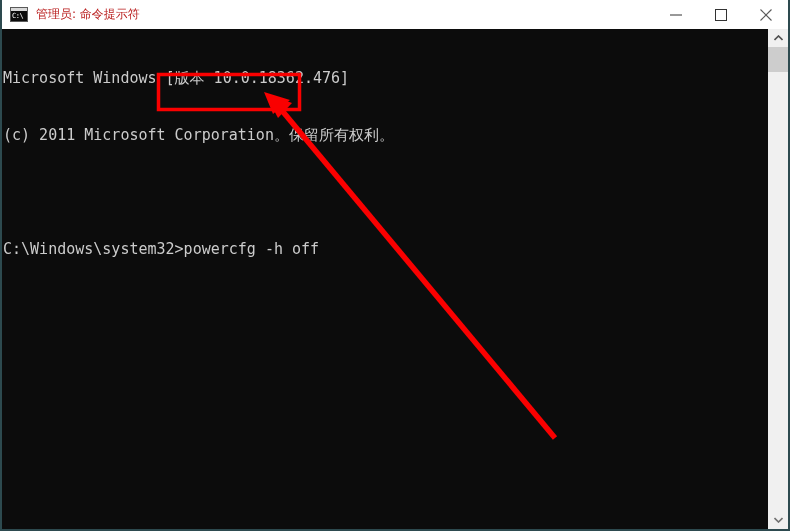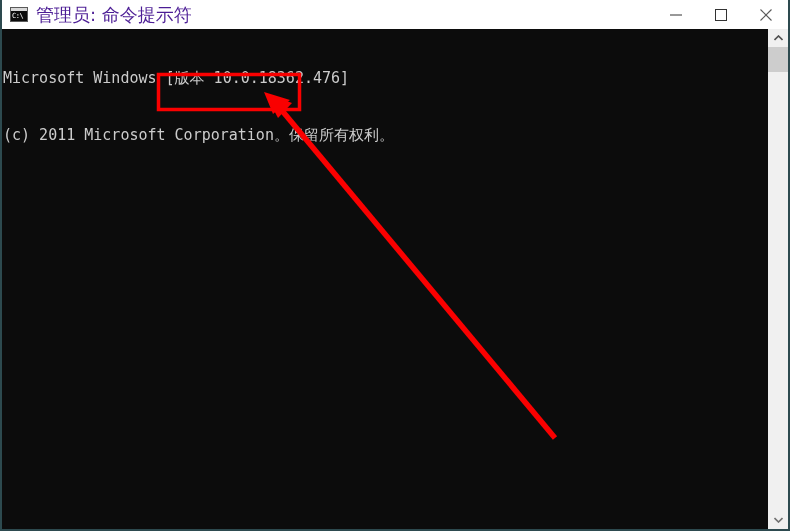"管理员: 命令提示符" #title-text { color: #4c1d95 -> #b91c1c; font-size: 18px -> 12px }
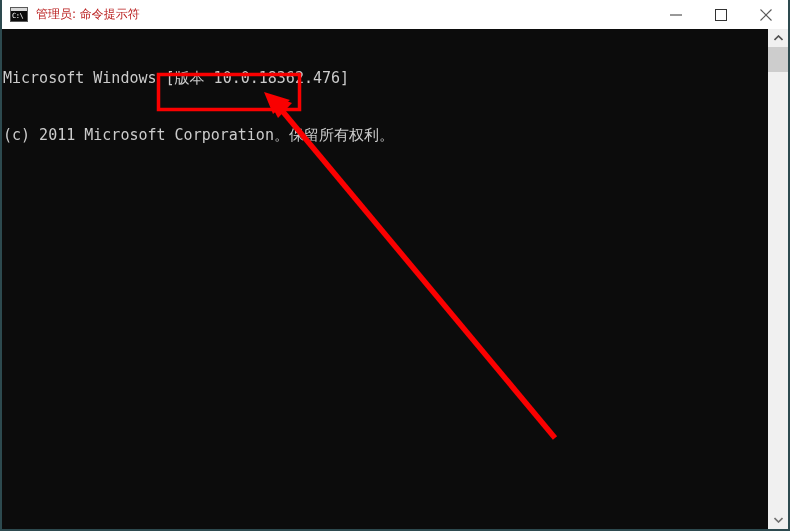"C:\Windows\system32>powercfg -h off" div.line { html: none -> <div>C:\Windows\system32&gt;powercfg -h off</div> }
